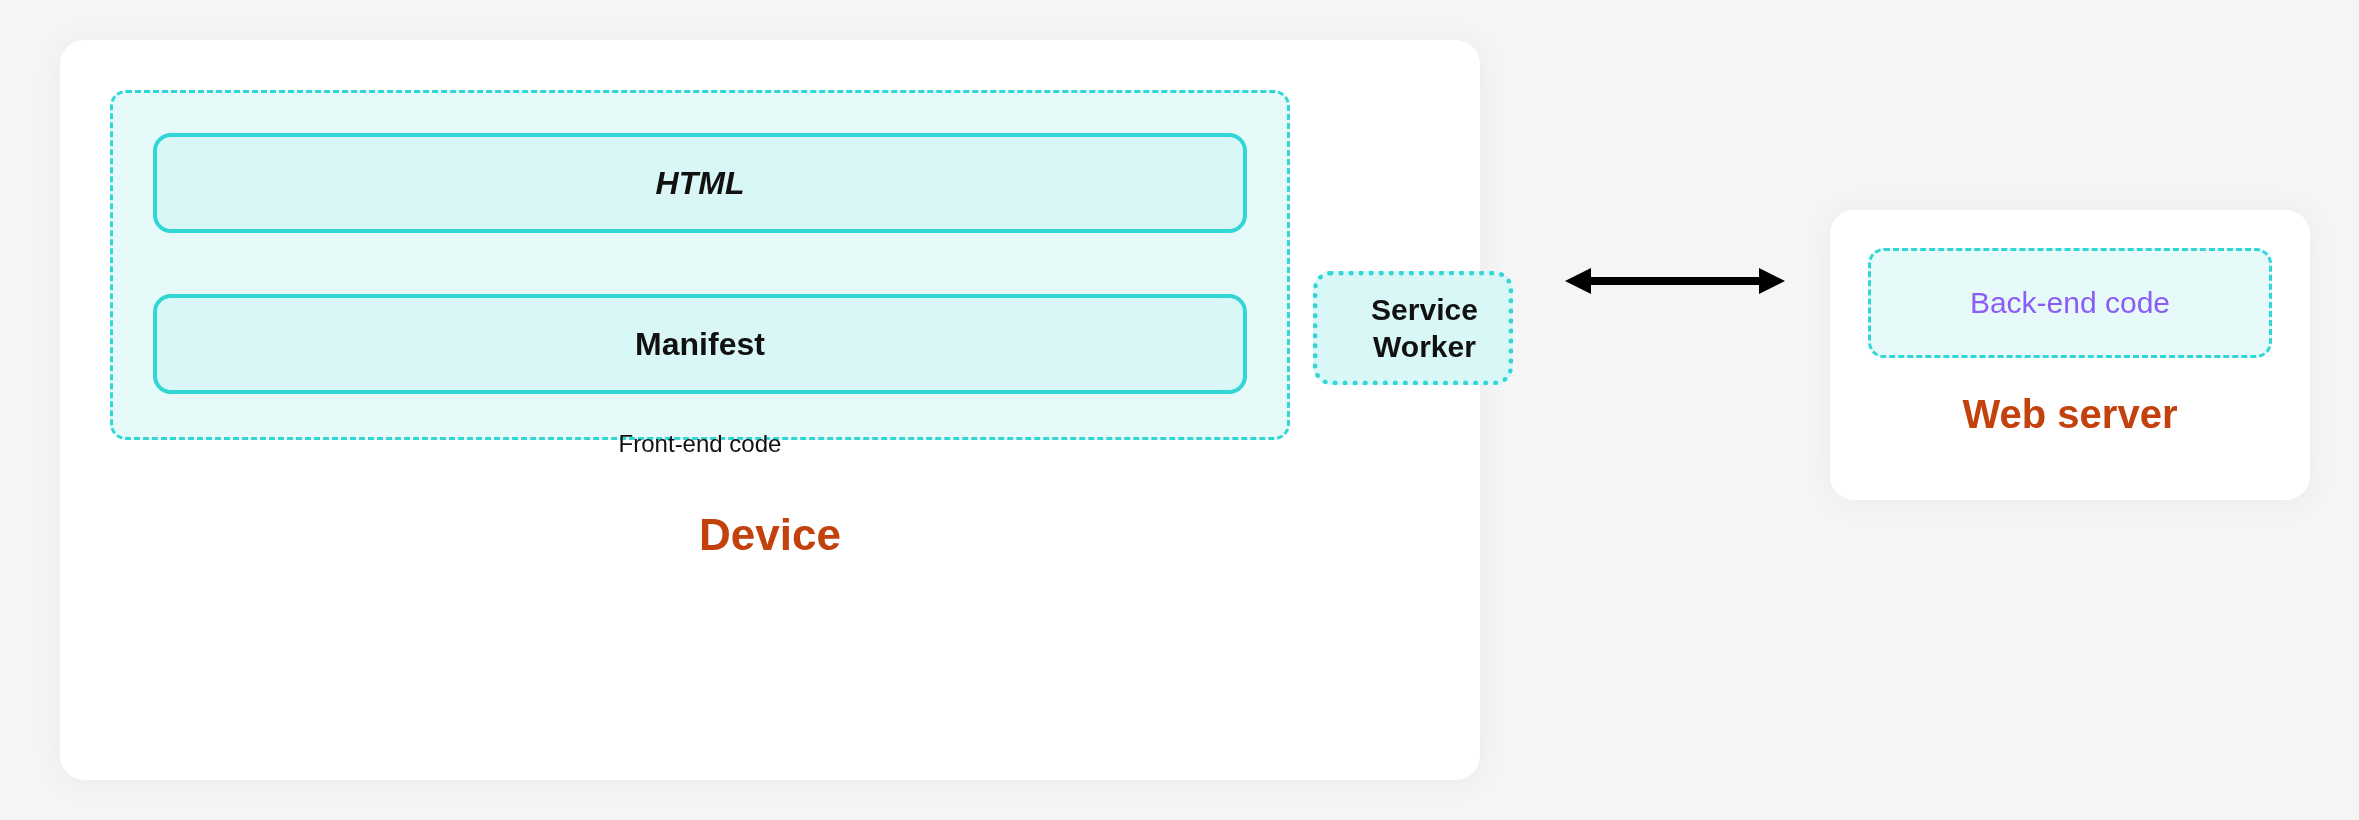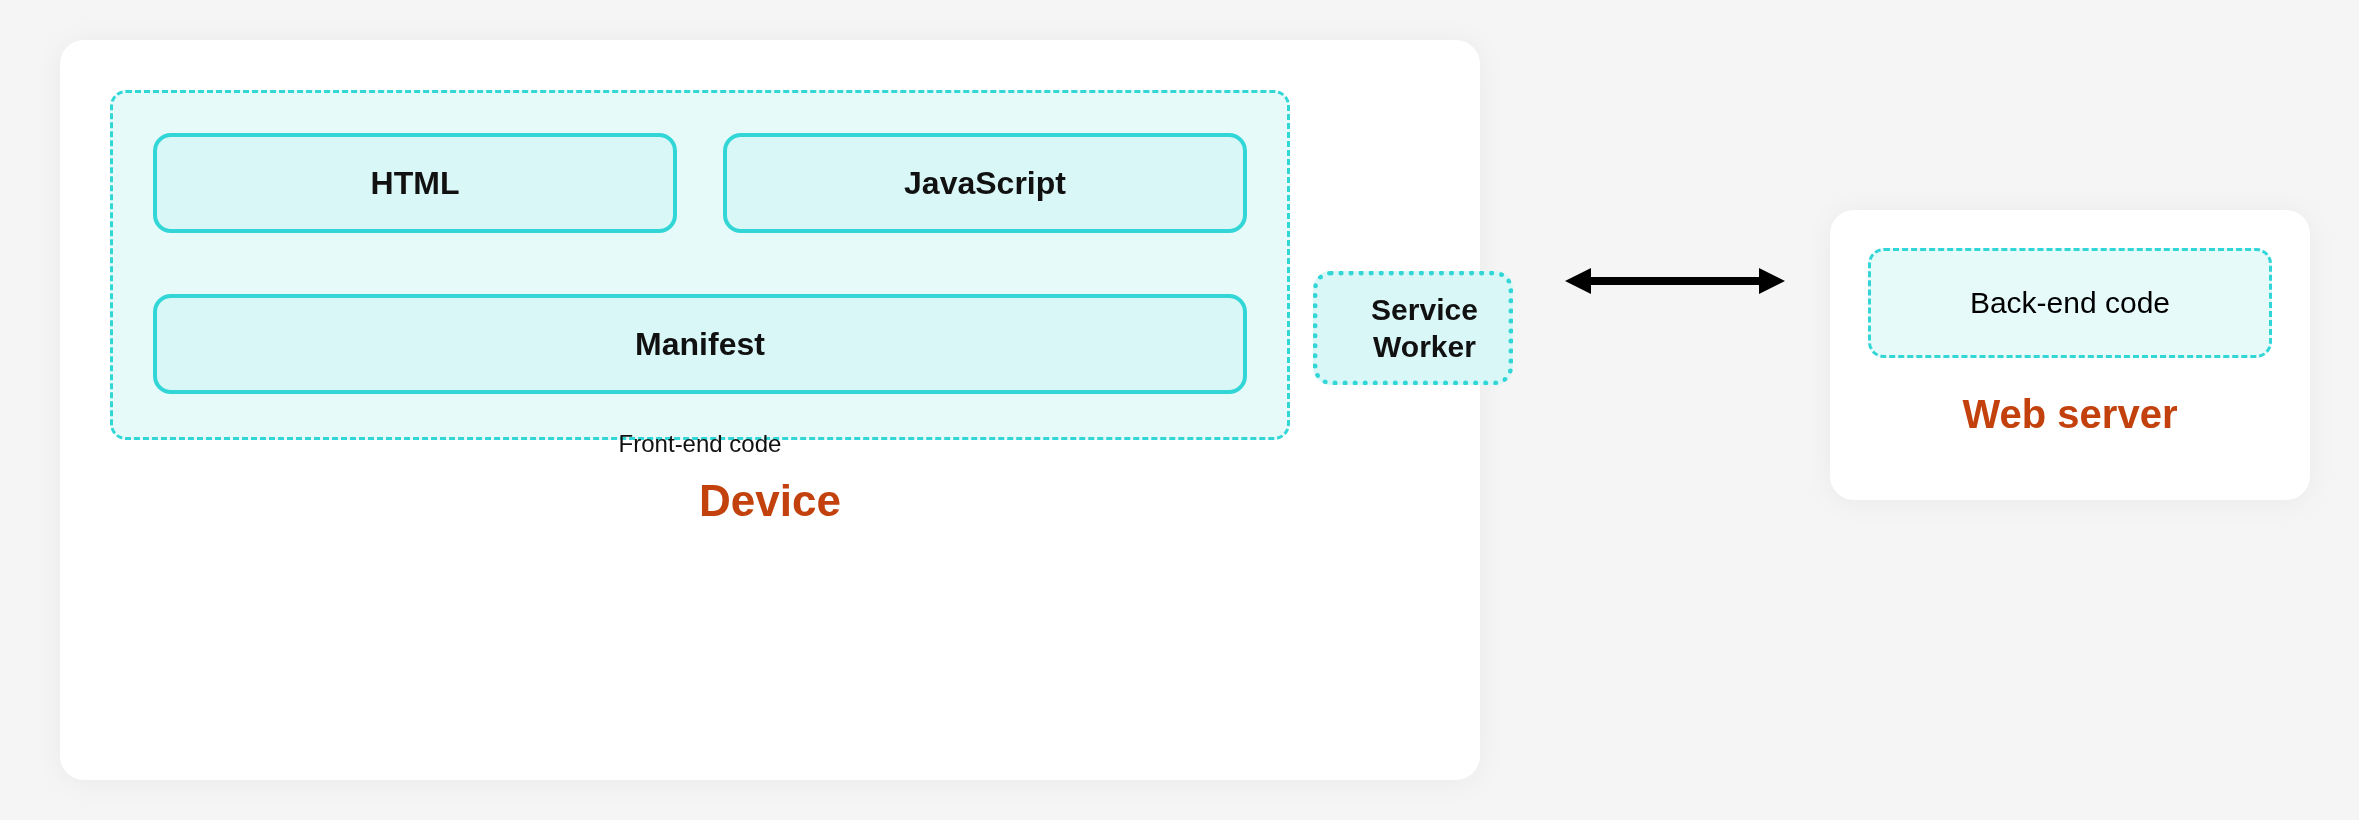"HTML" .top-row { font-style: none -> italic }
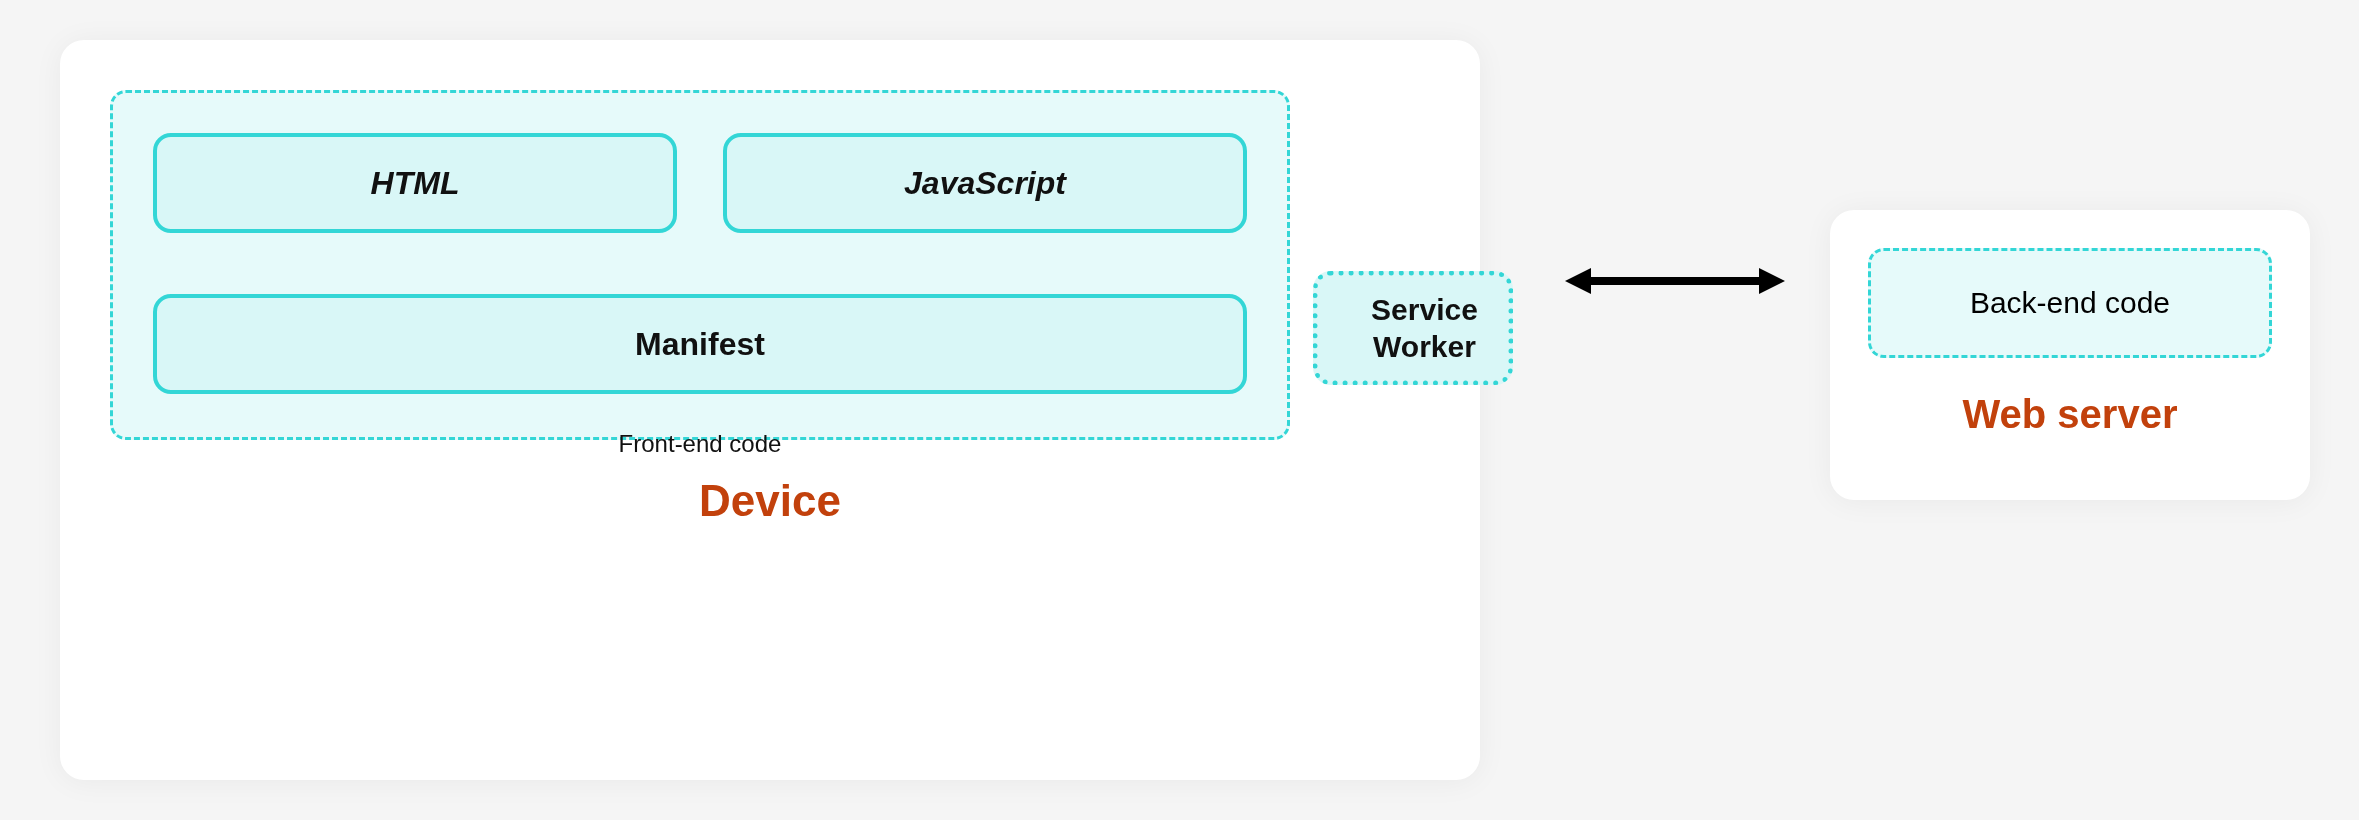"JavaScript" div.pill { html: <div>JavaScript</div> -> none }
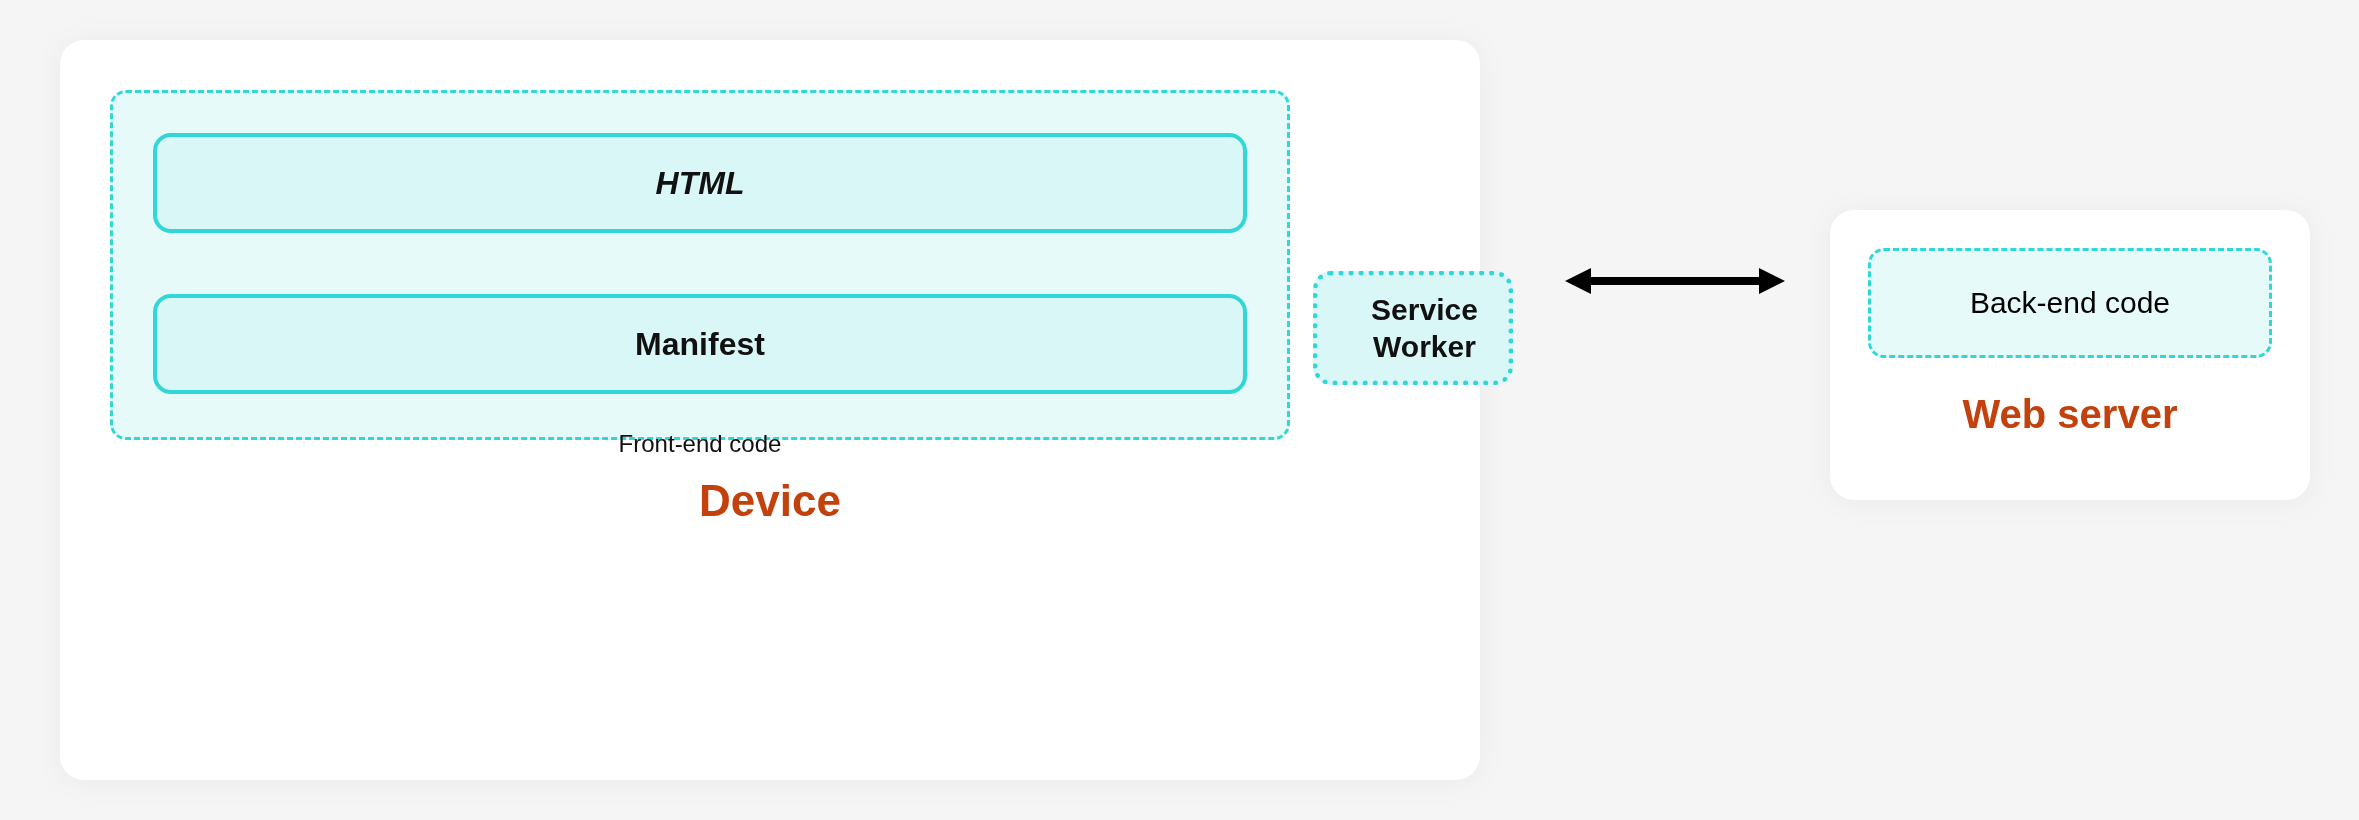"Back-end code" .backend-label { color: #000000 -> #8b5cf6 }
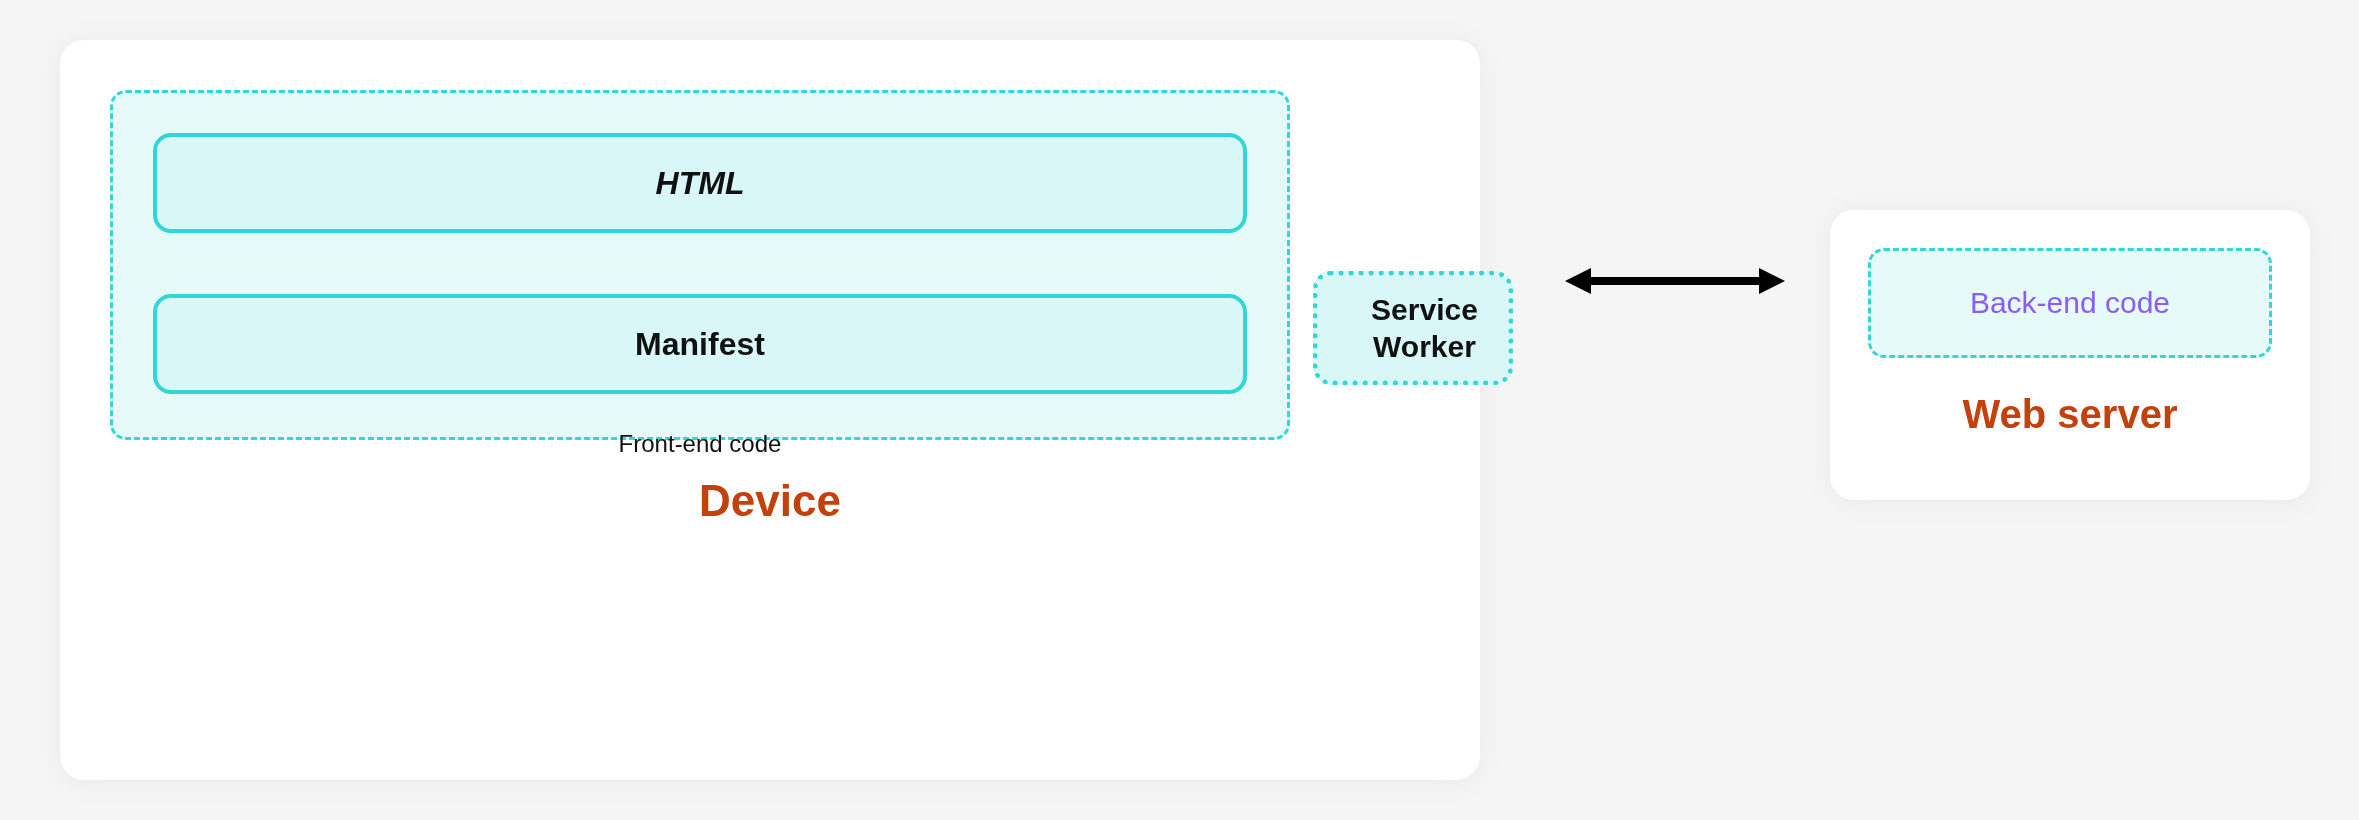"Device" .device-title { margin-top: 36px -> 70px }
